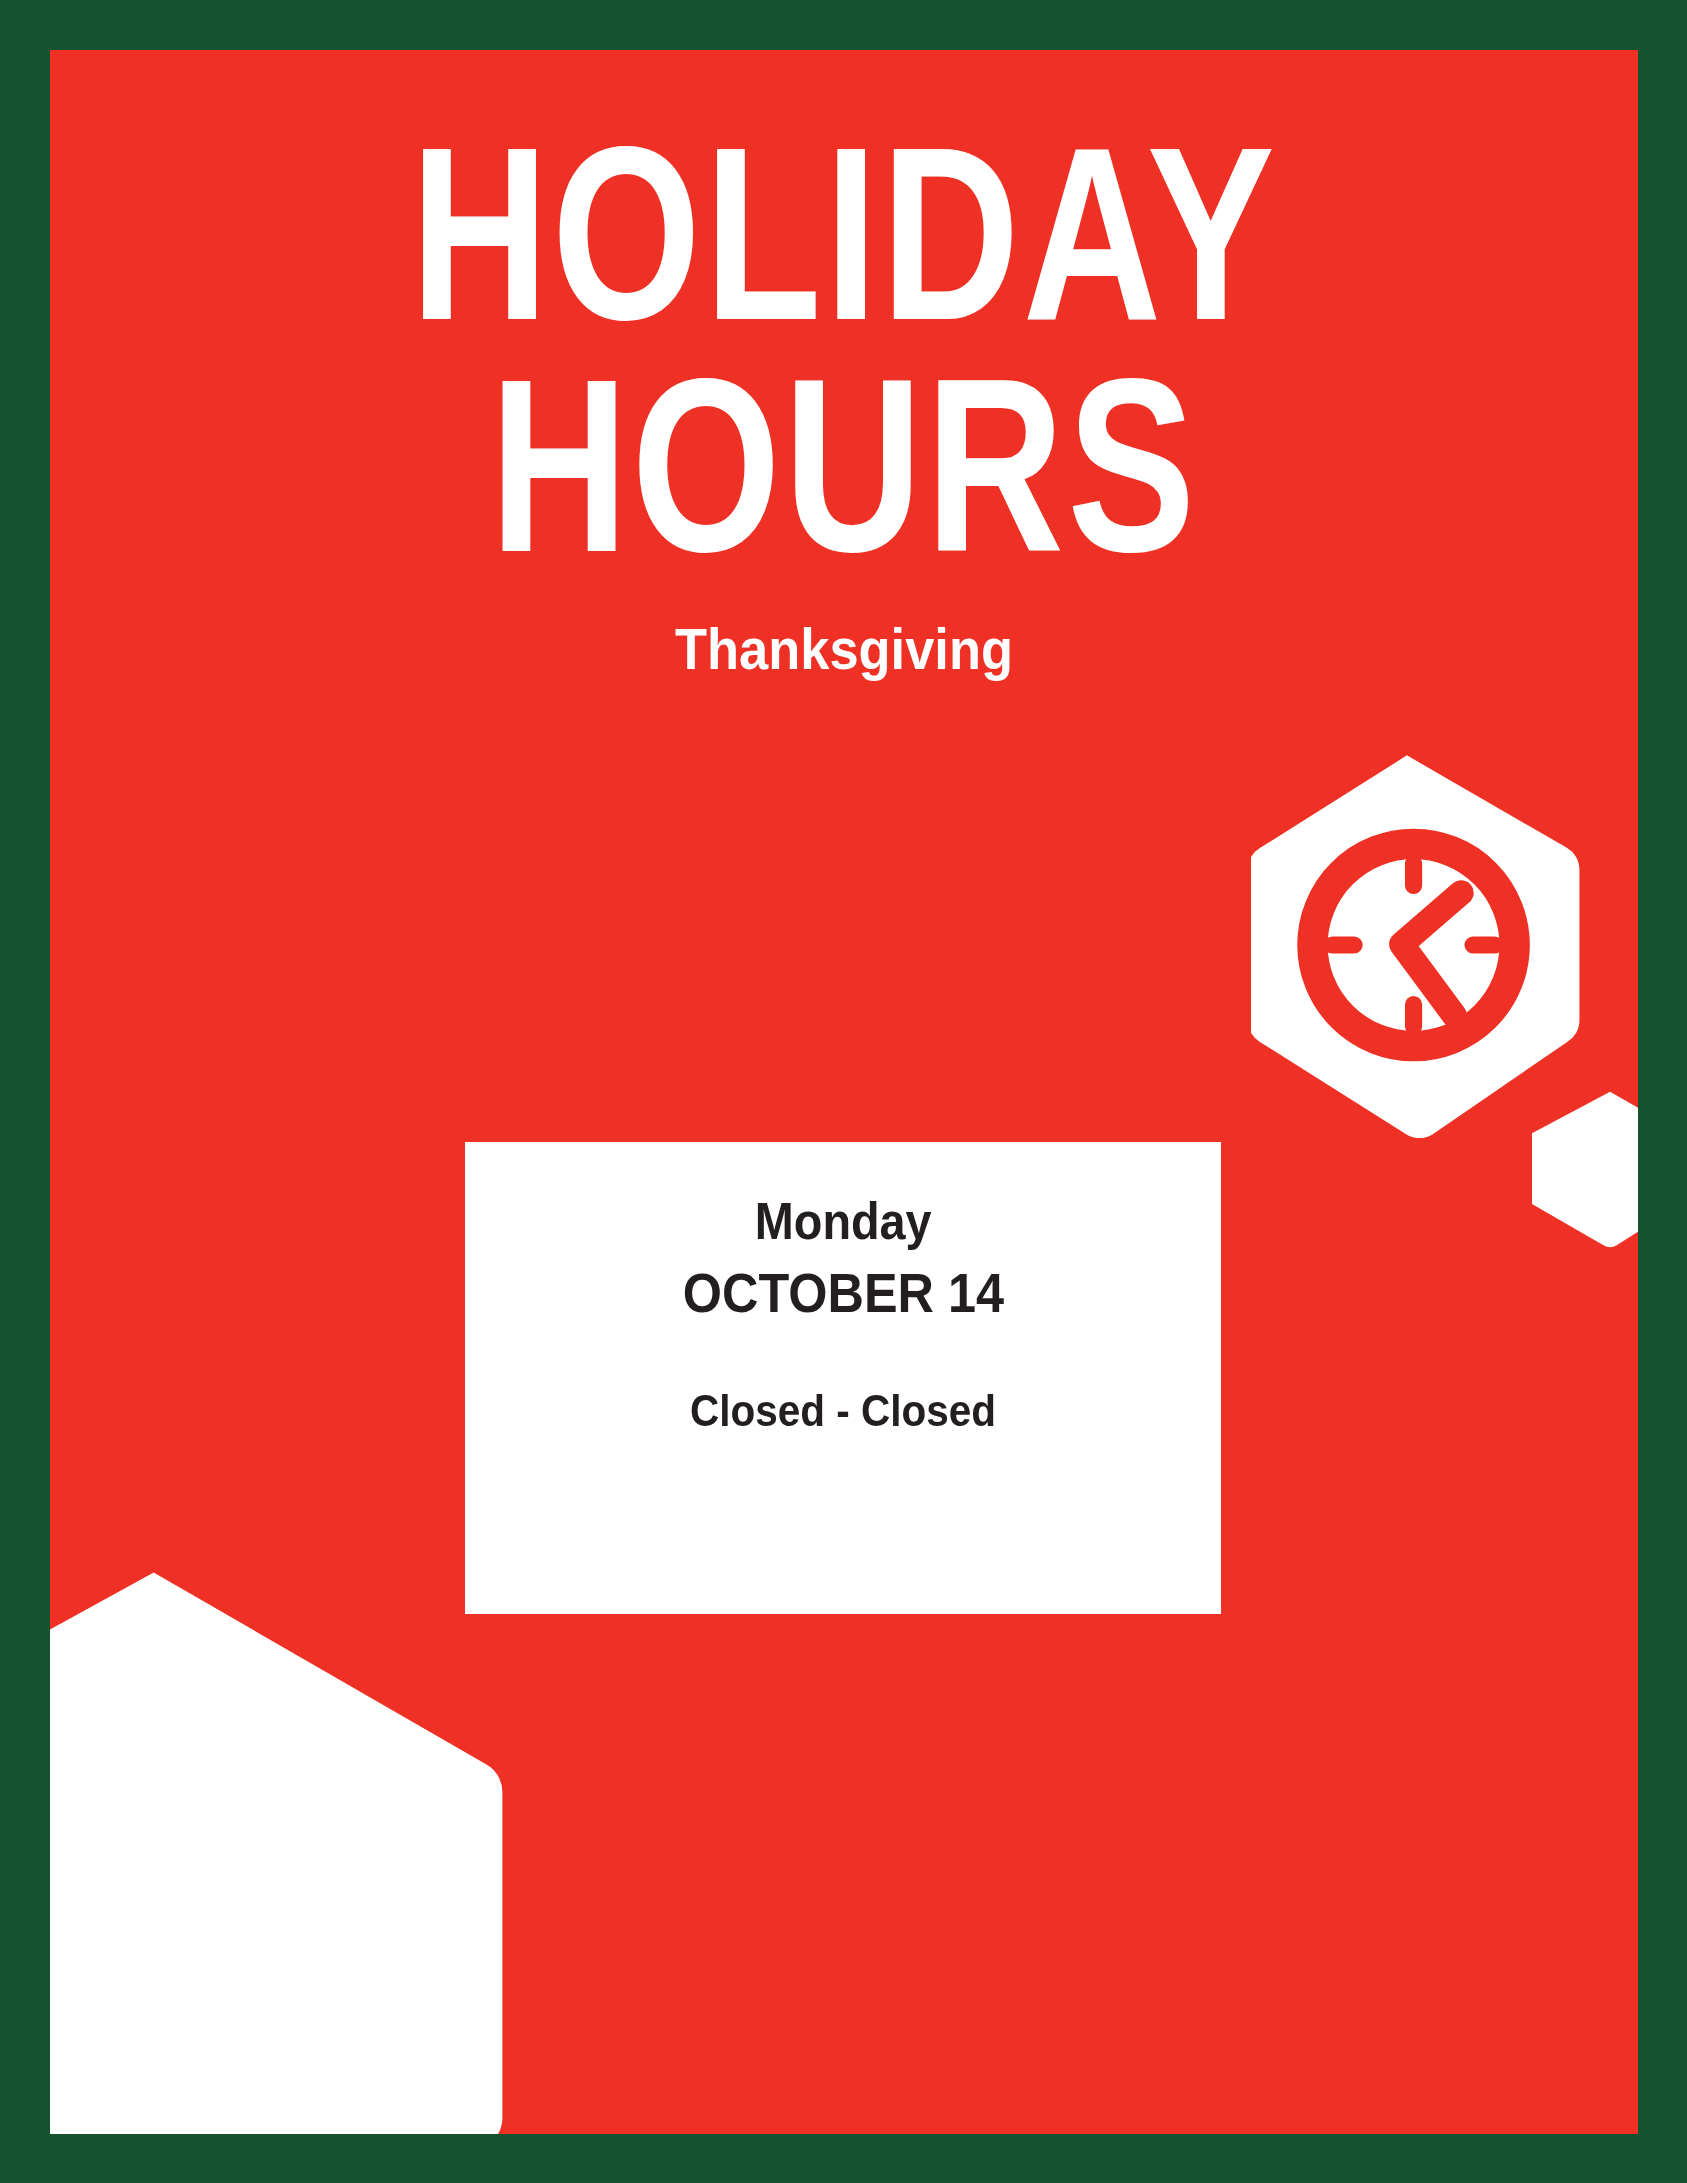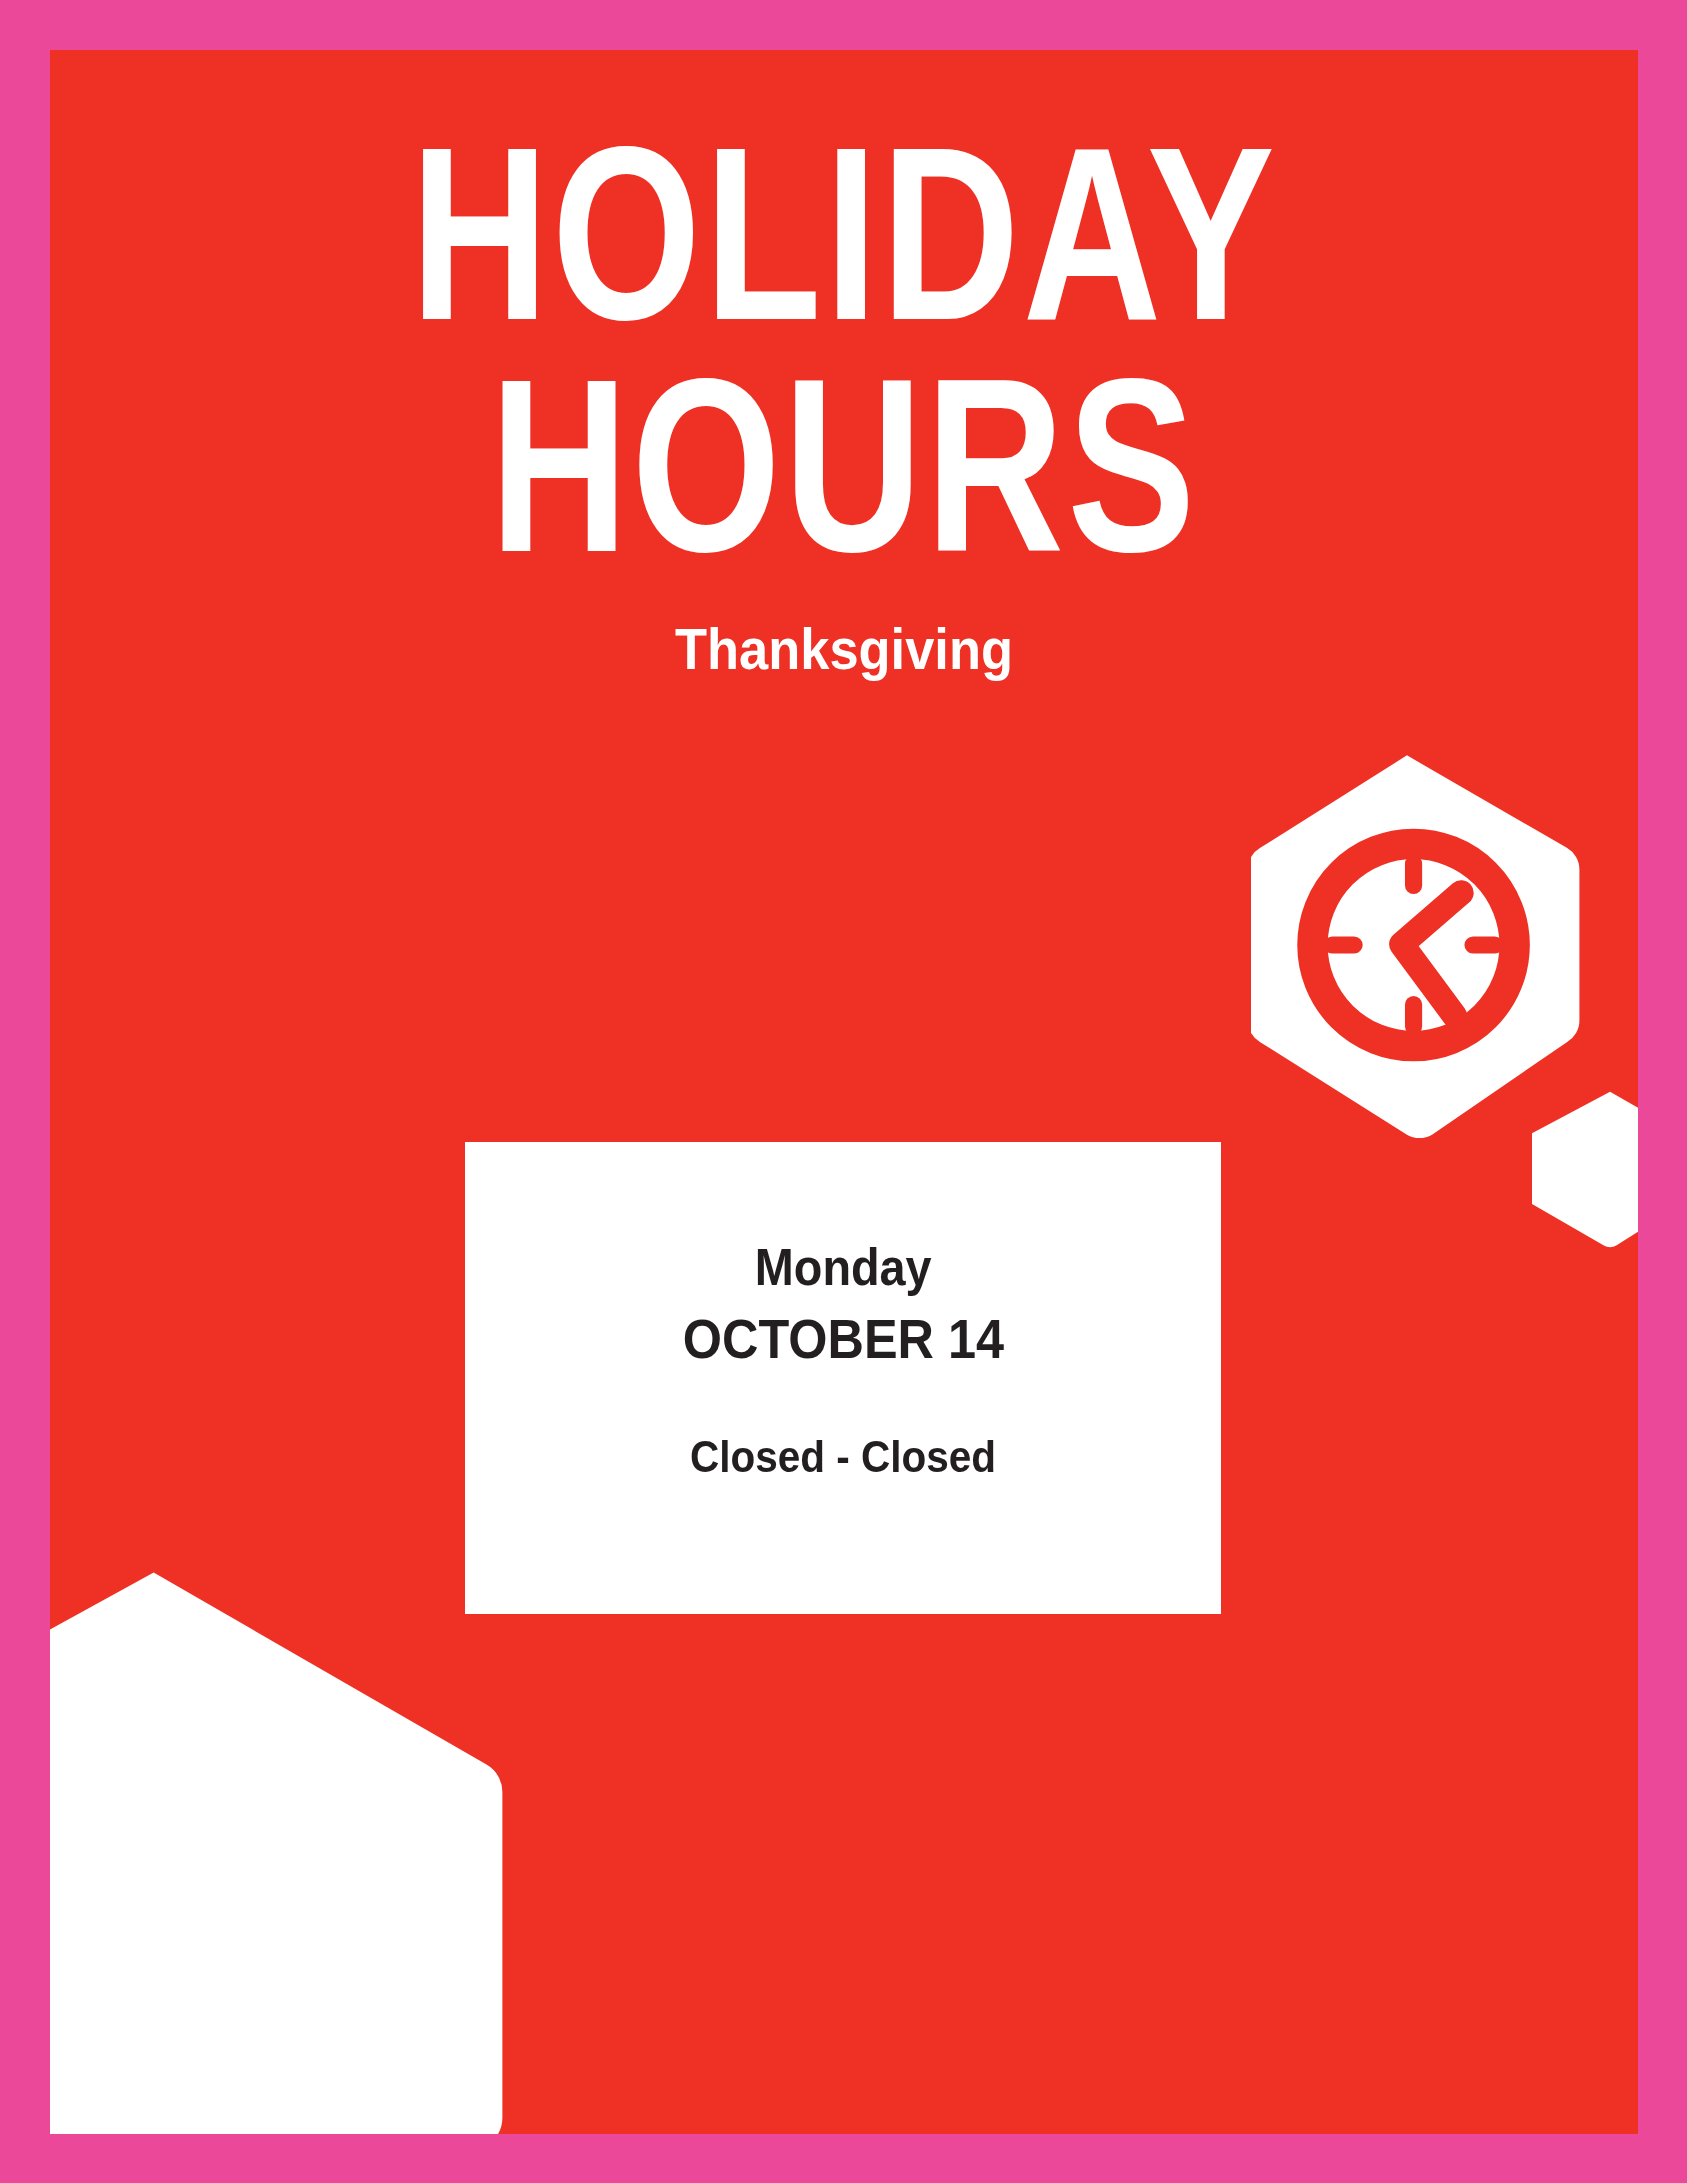"HOLIDAY" .poster { background: #ec4899 -> #14532d }
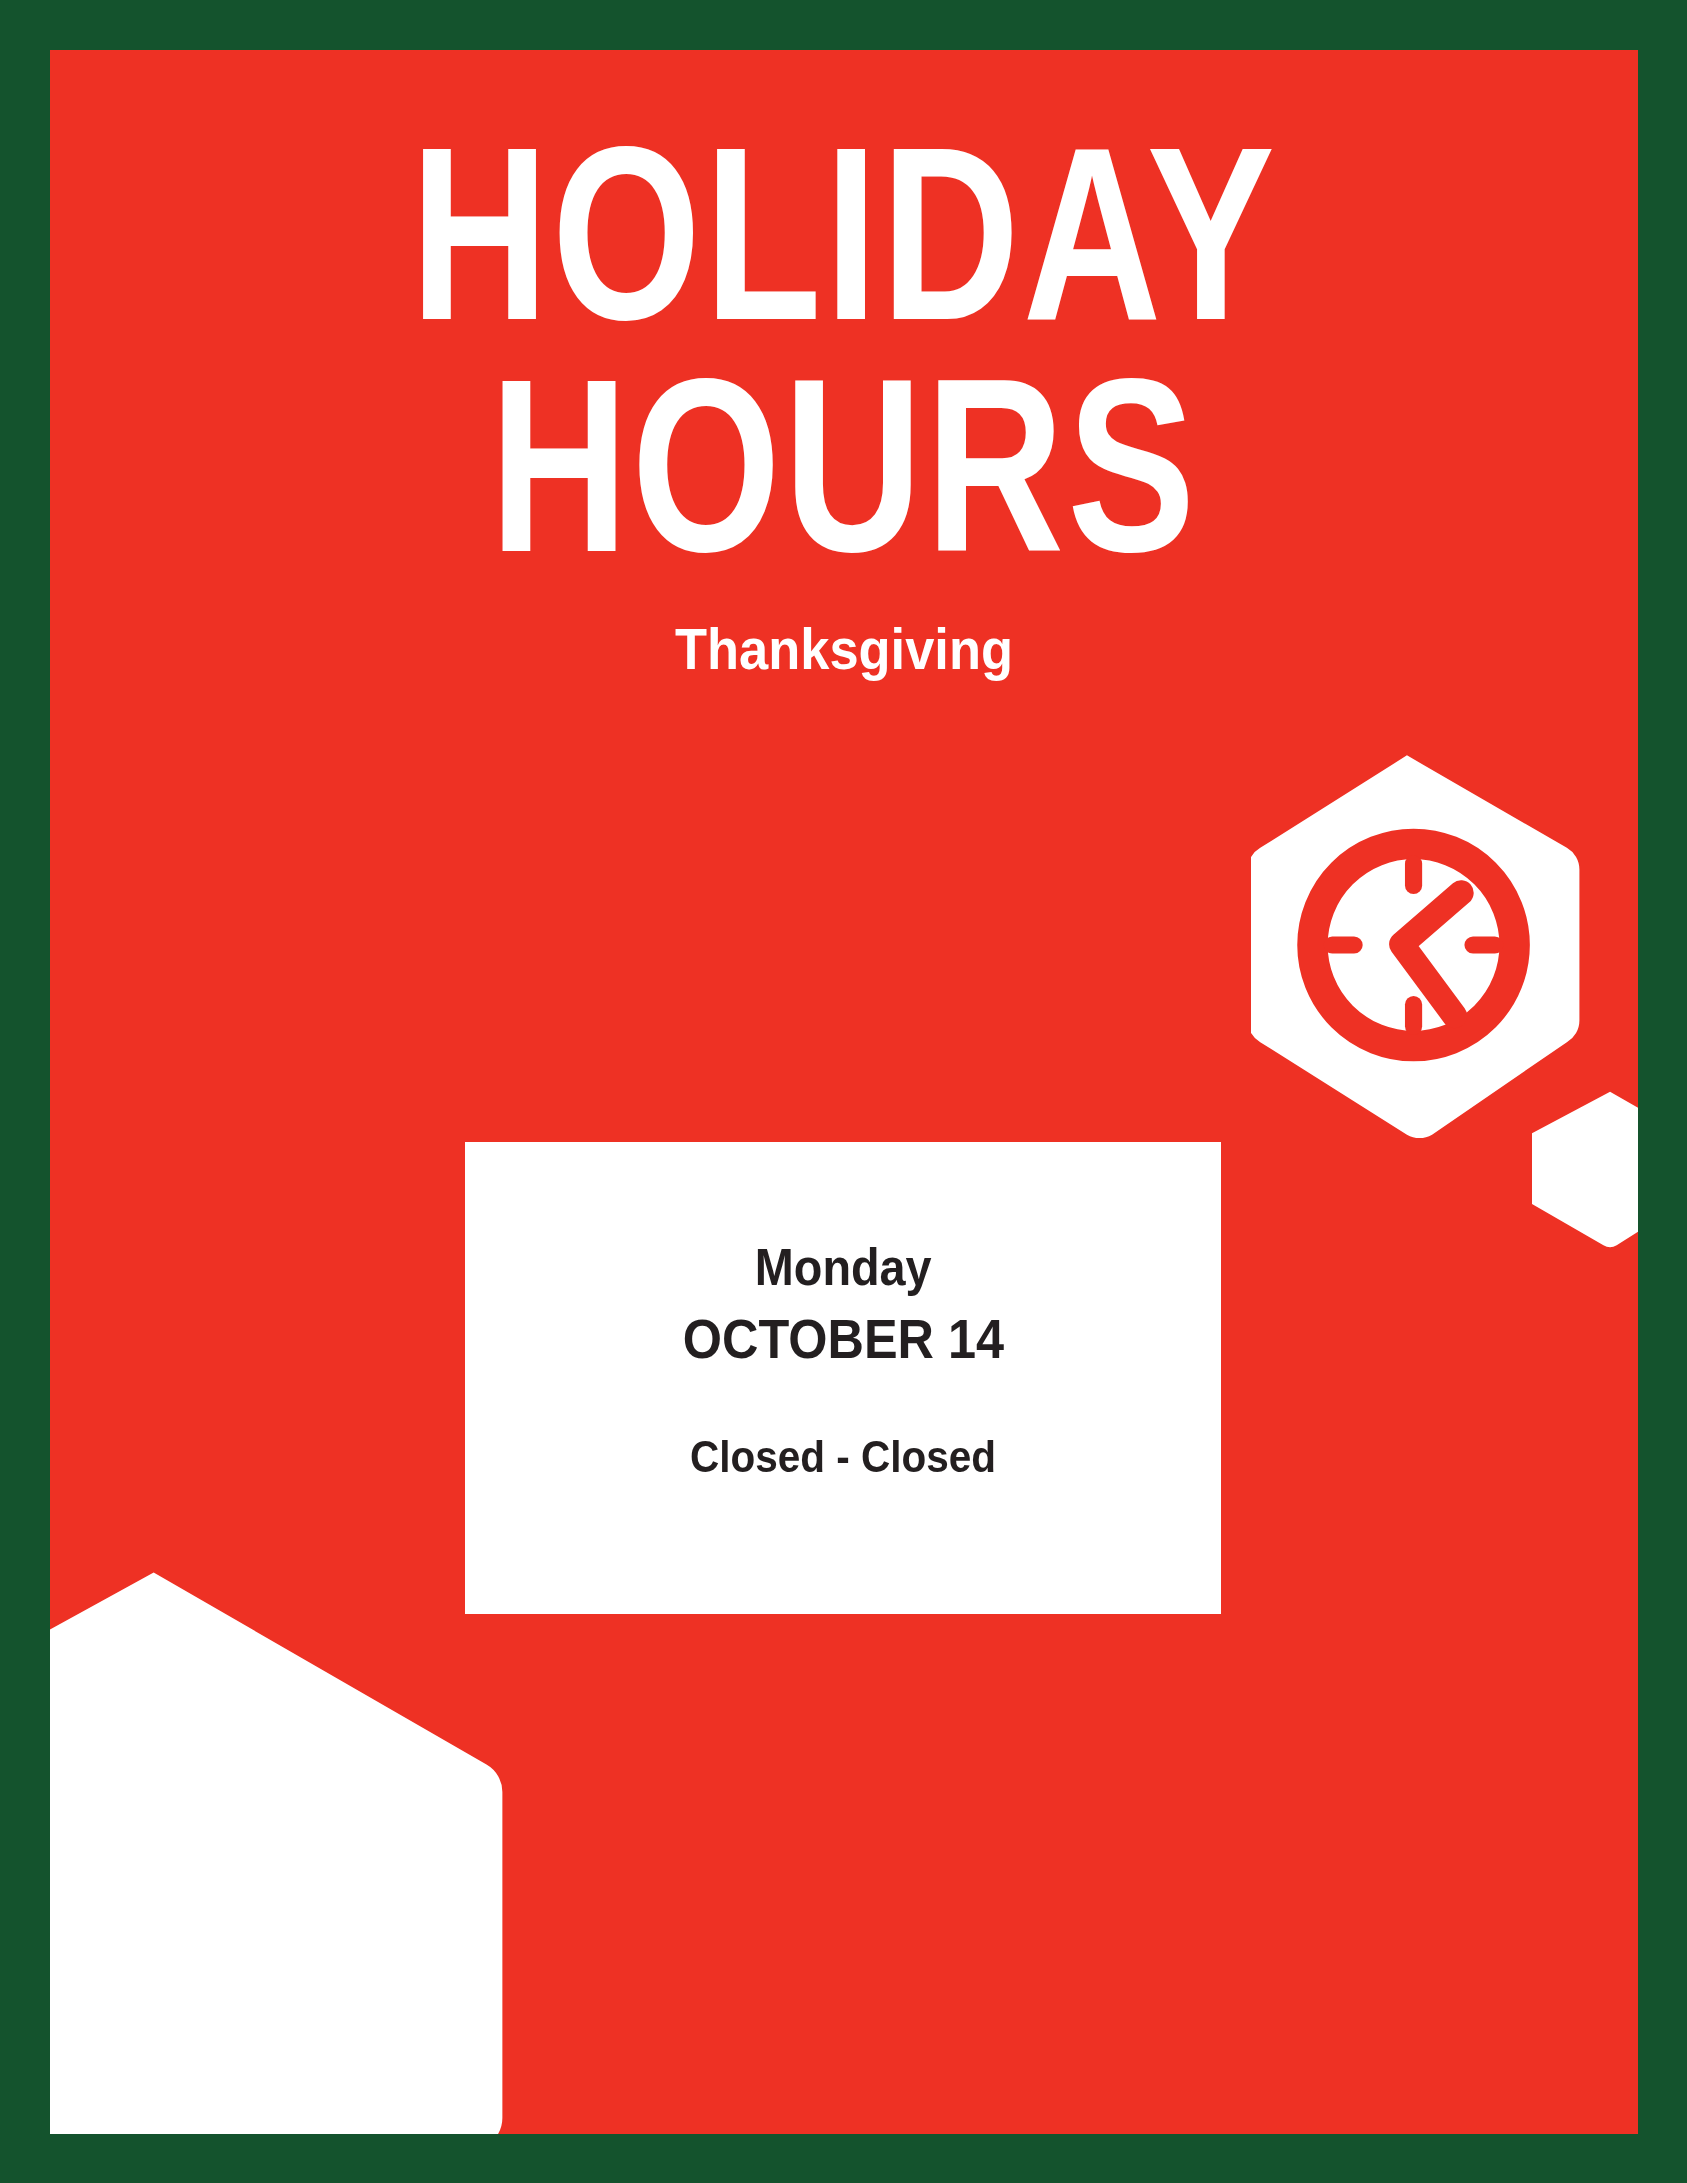"Monday" .info-card { padding-top: 98px -> 52px }
